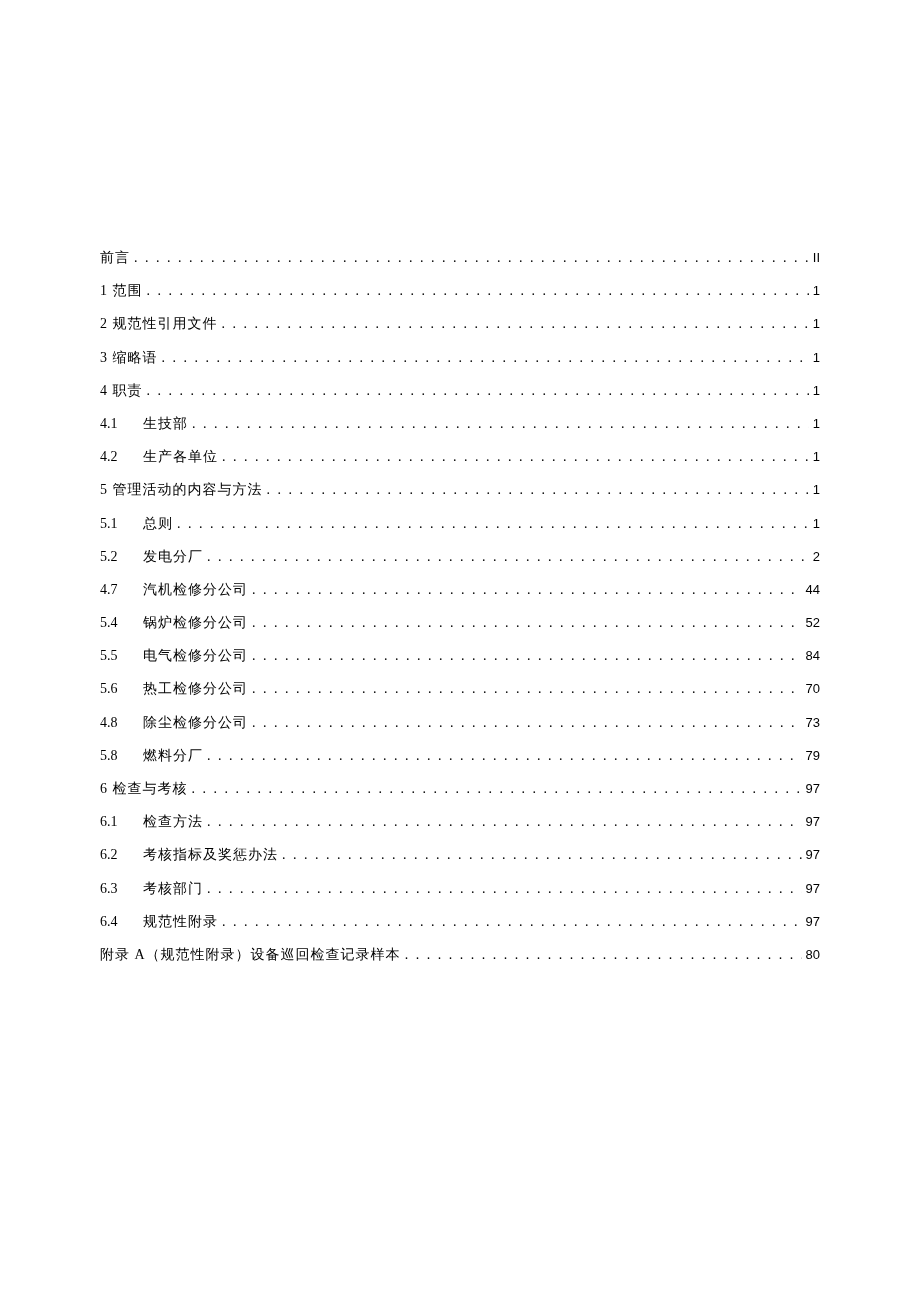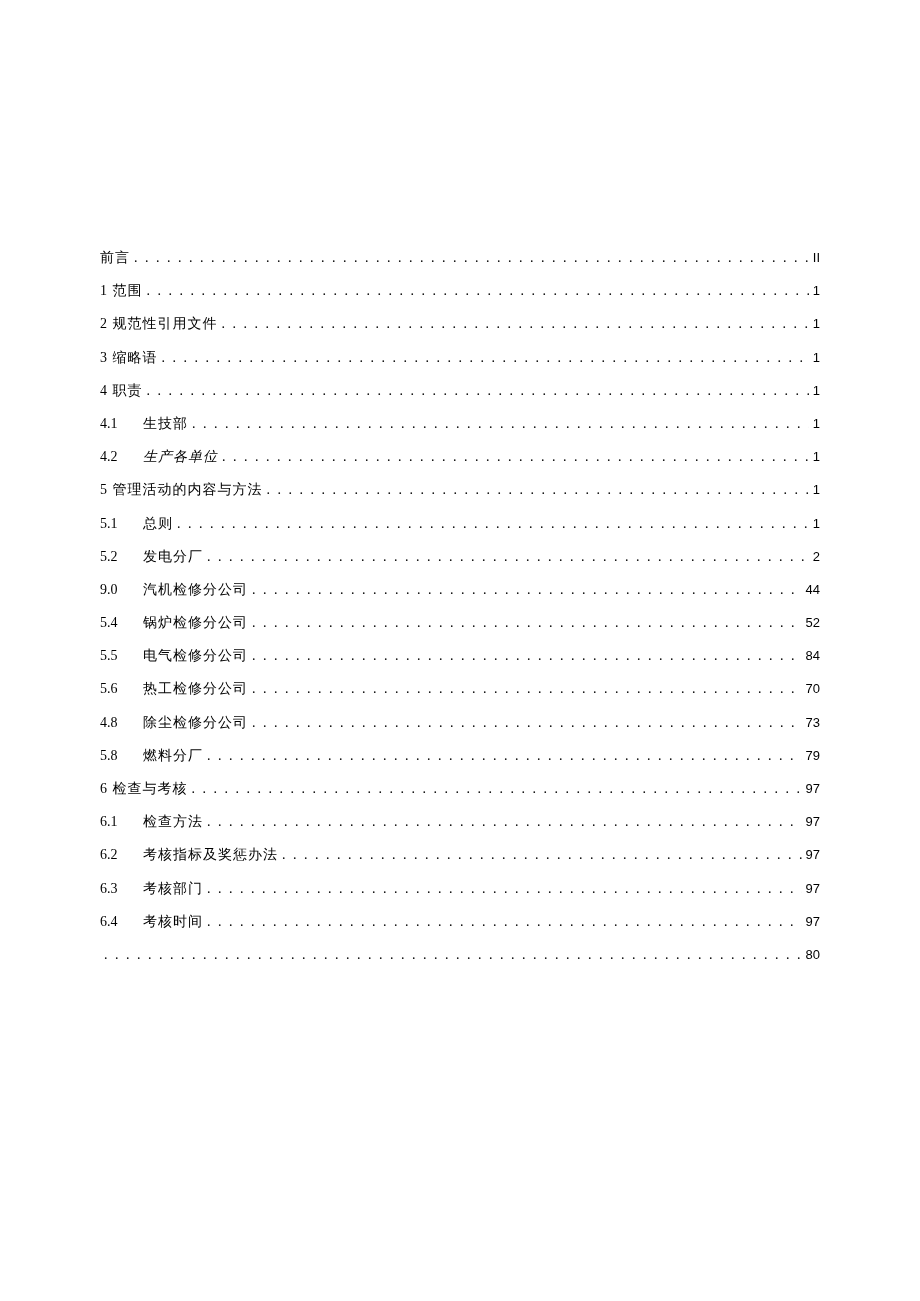"生产各单位" .italic { font-style: italic -> none }
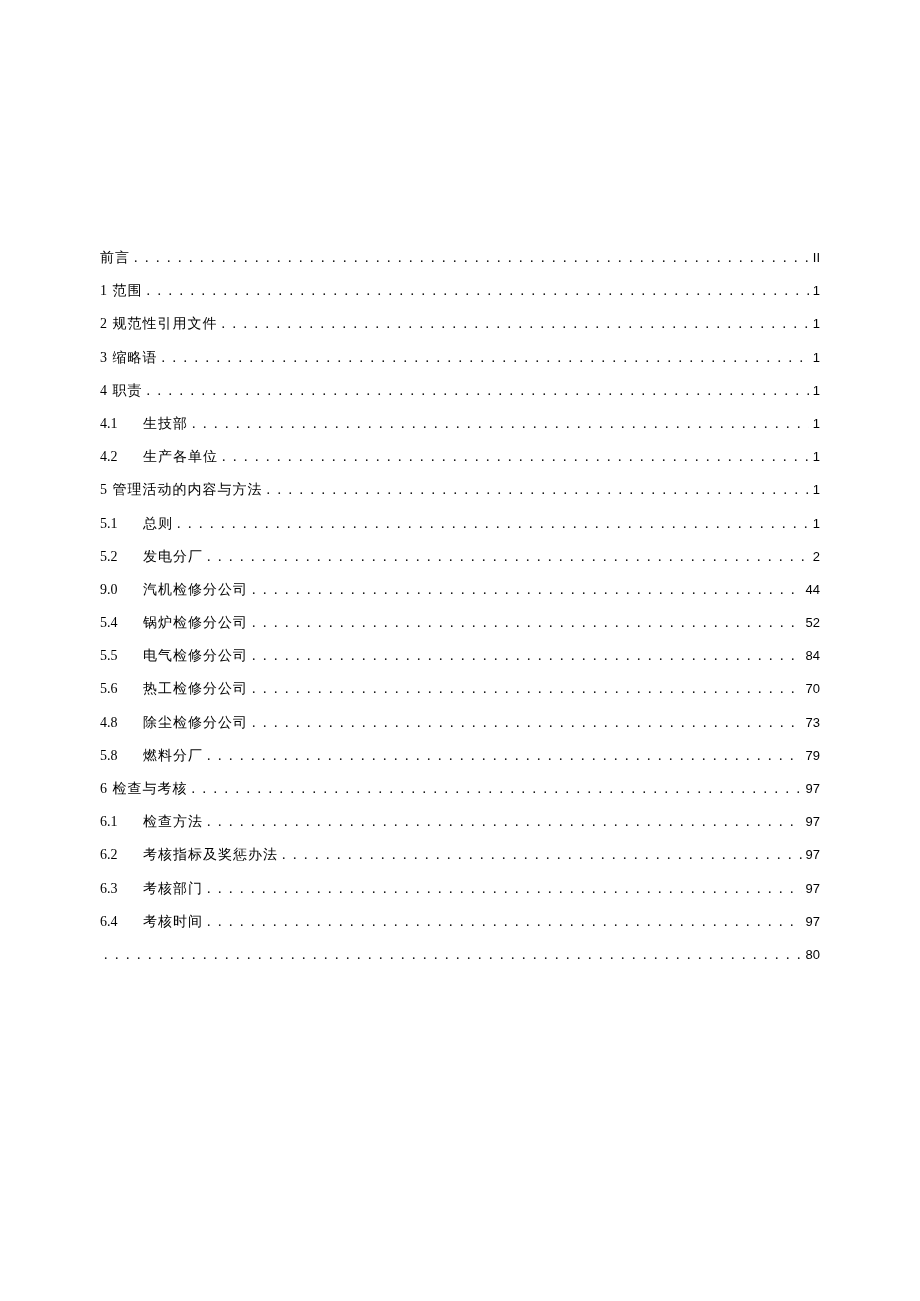"9.0" span.toc-number { text: 9.0 -> 4.7 }
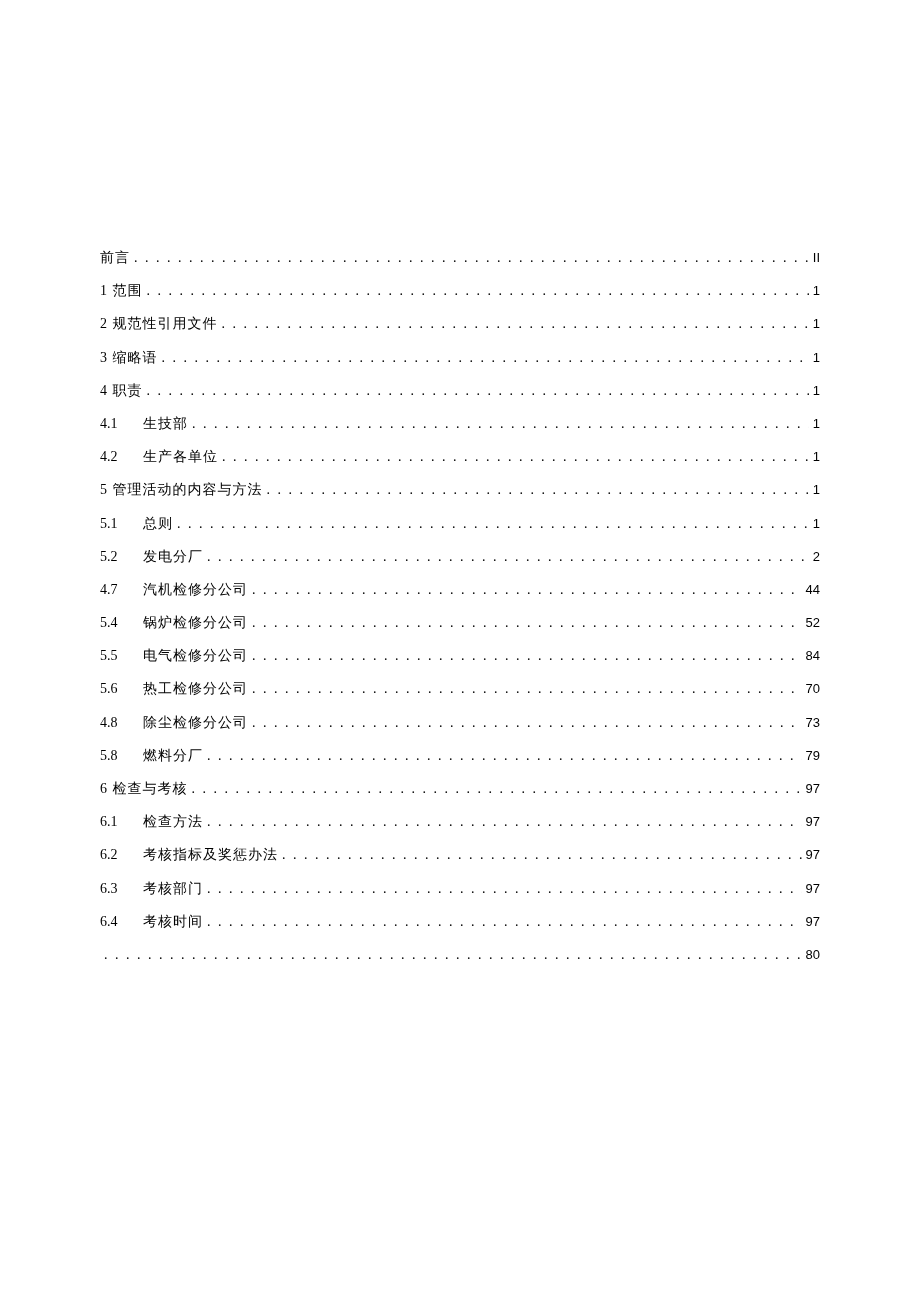"考核时间" span.toc-label { text: 考核时间 -> 规范性附录 }
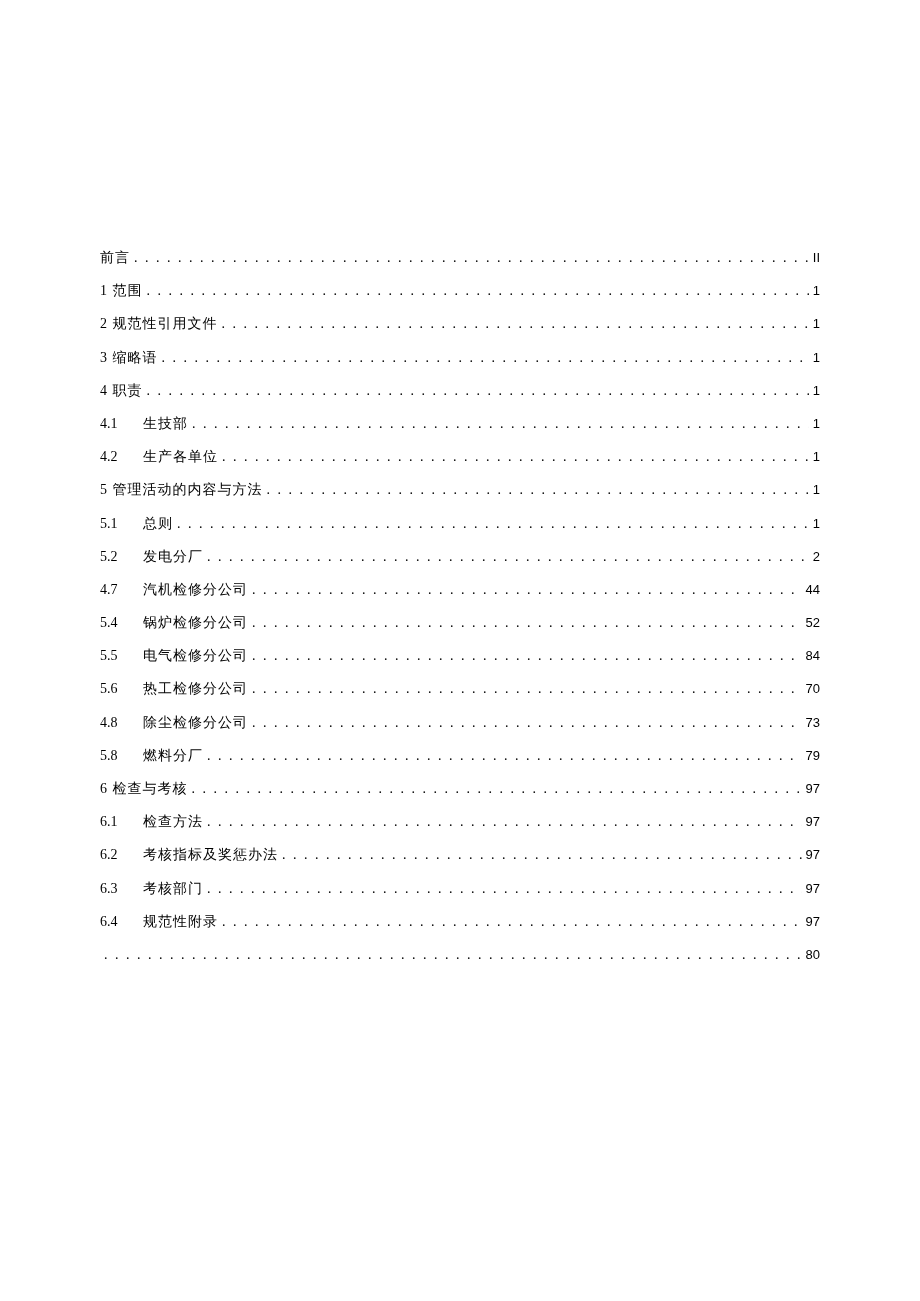"附录 A（规范性附录）设备巡回检查记录样本" span.toc-label { html: none -> <span>附录 A（规范性附录）设备巡回检查记录样本</span> }
